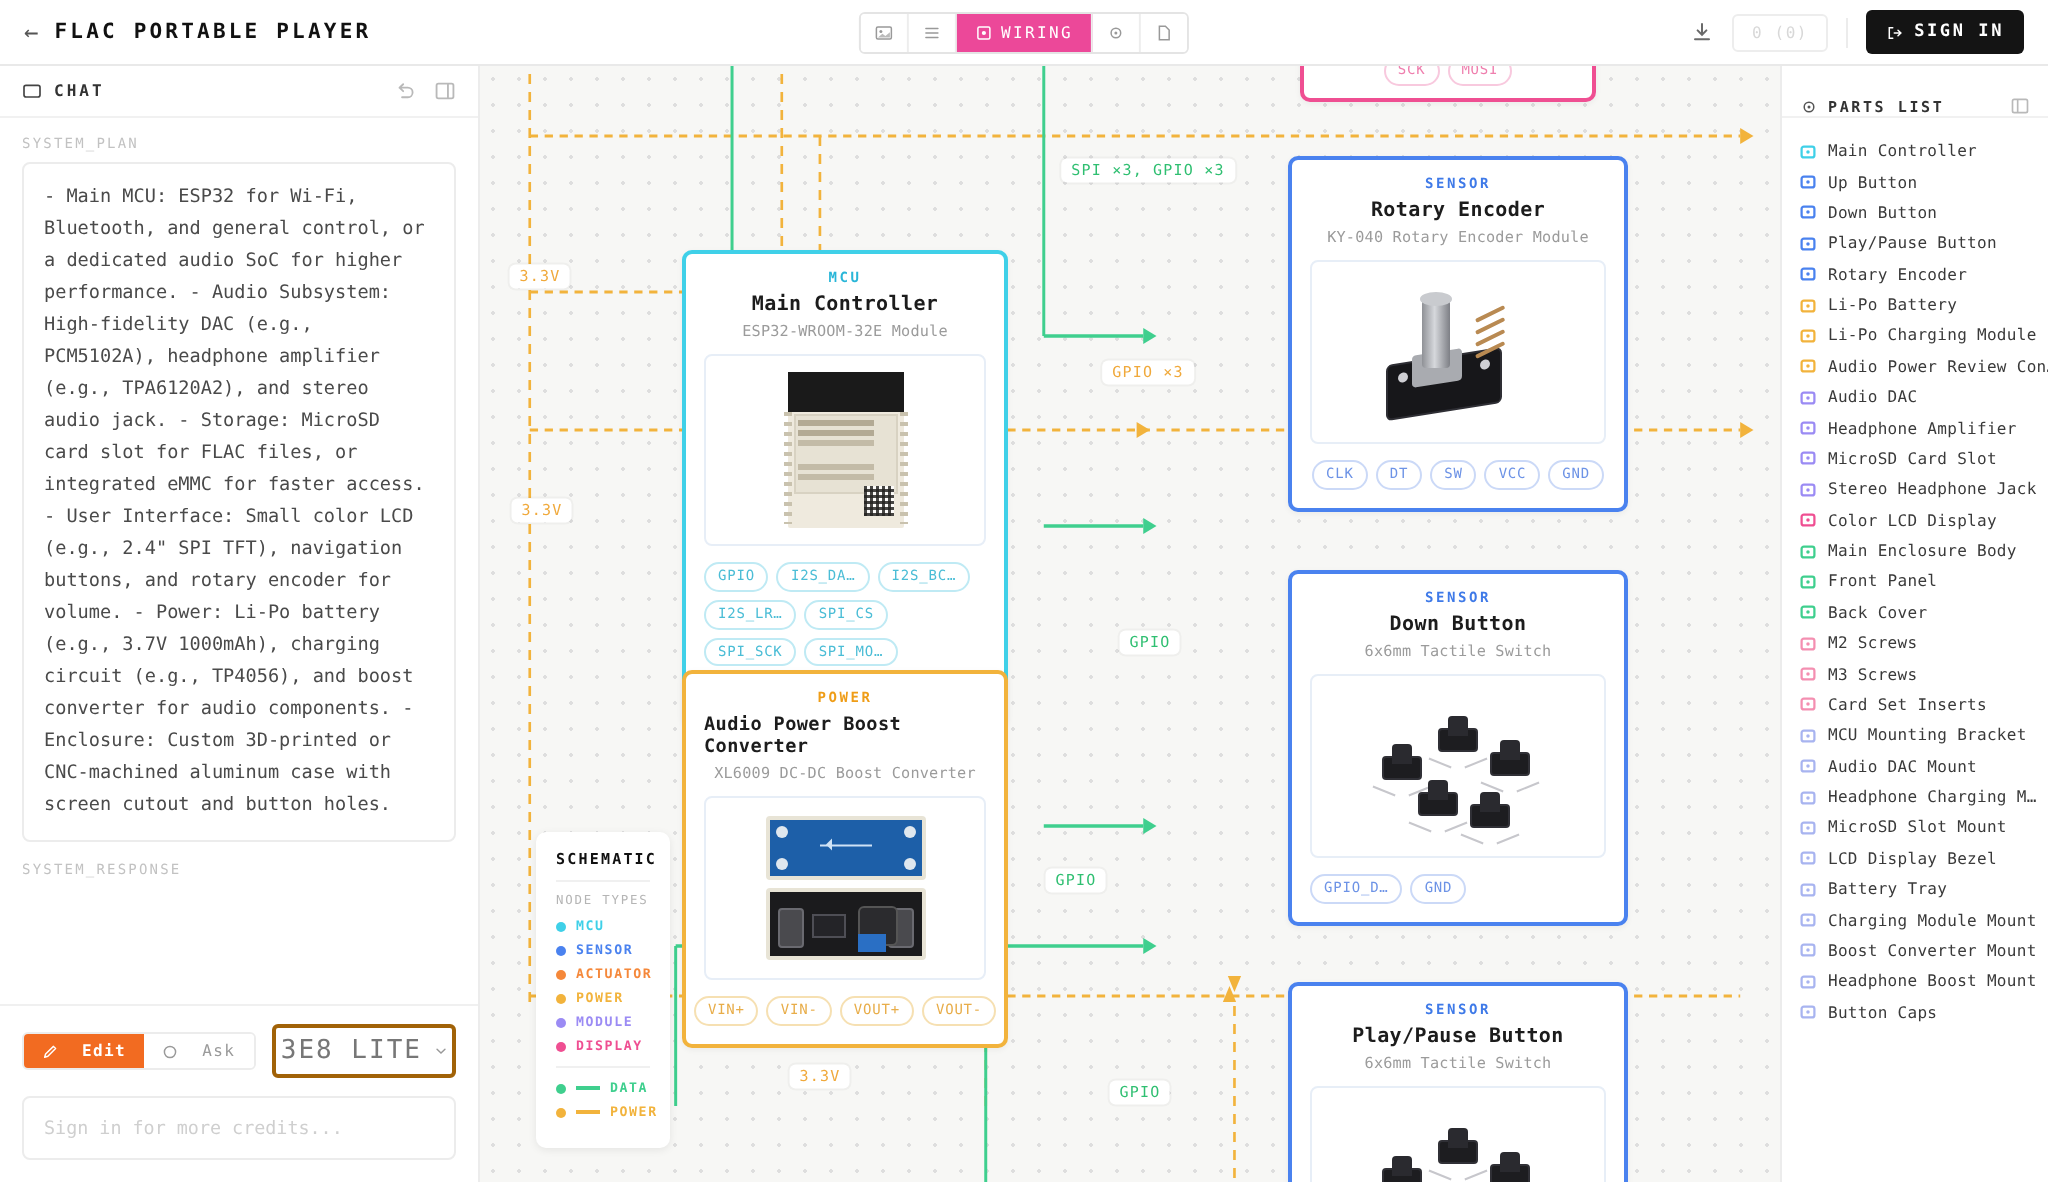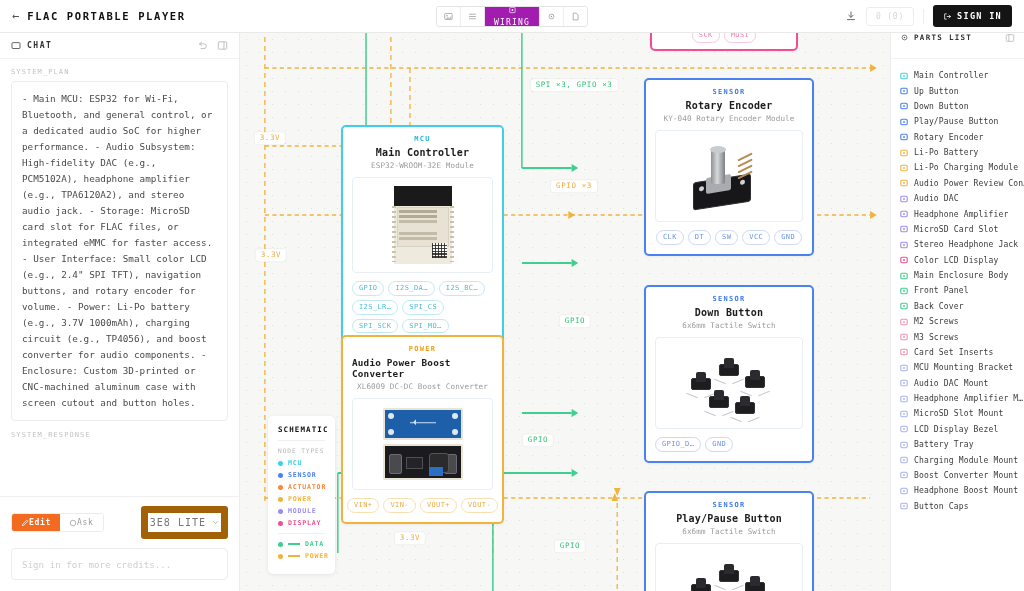"WIRING" .tb-btn.active { background: #a21caf -> #ec4899; flex-direction: column -> none }
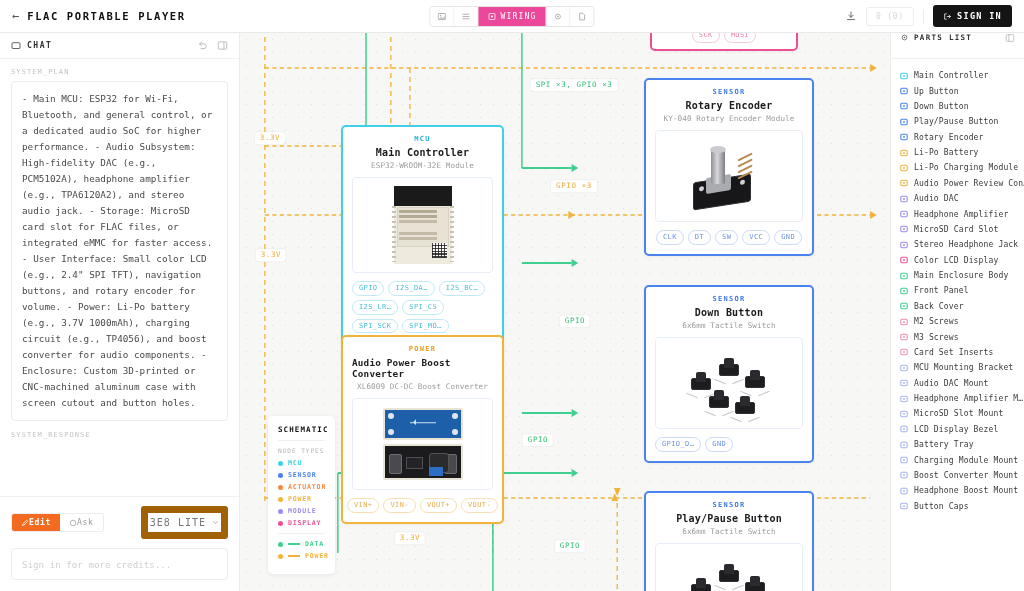"PARTS LIST" .parts-head { align-items: flex-start -> flex-end }
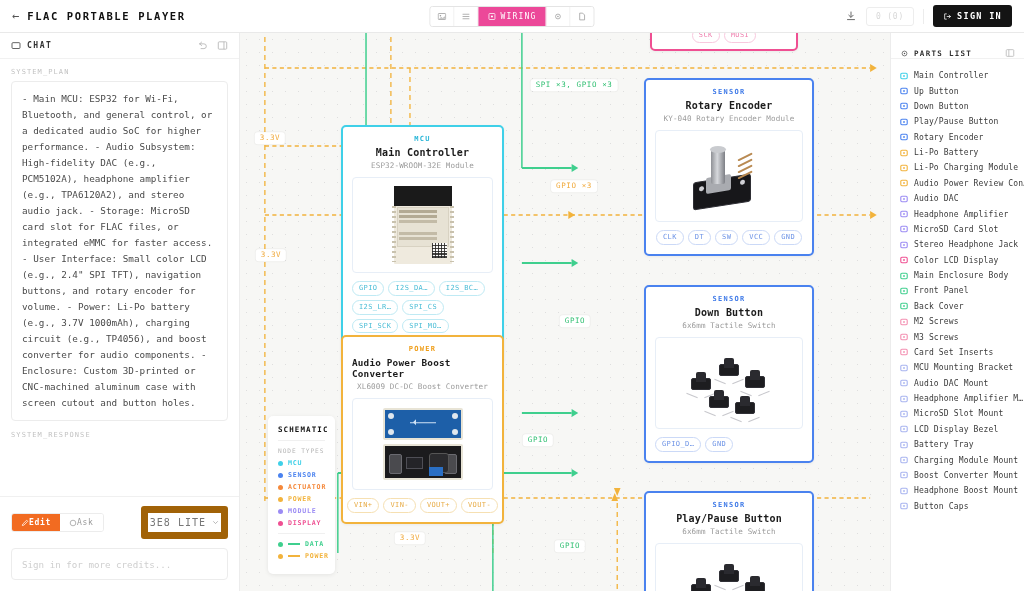"Headphone Amplifier M…" span { text: Amplifier -> Charging }
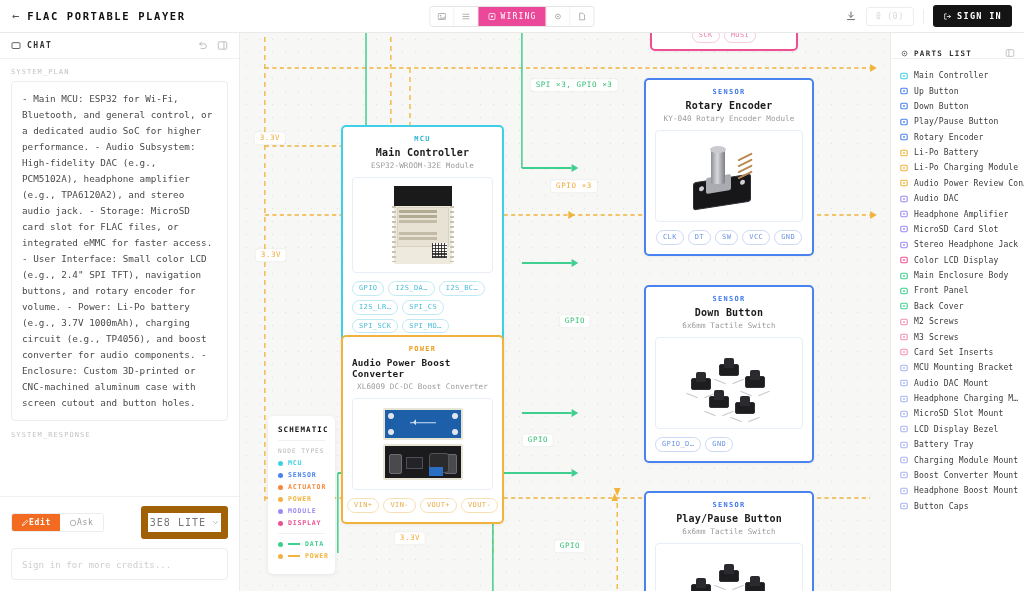"Edit" .mode-btn { gap: 0 -> 12px }
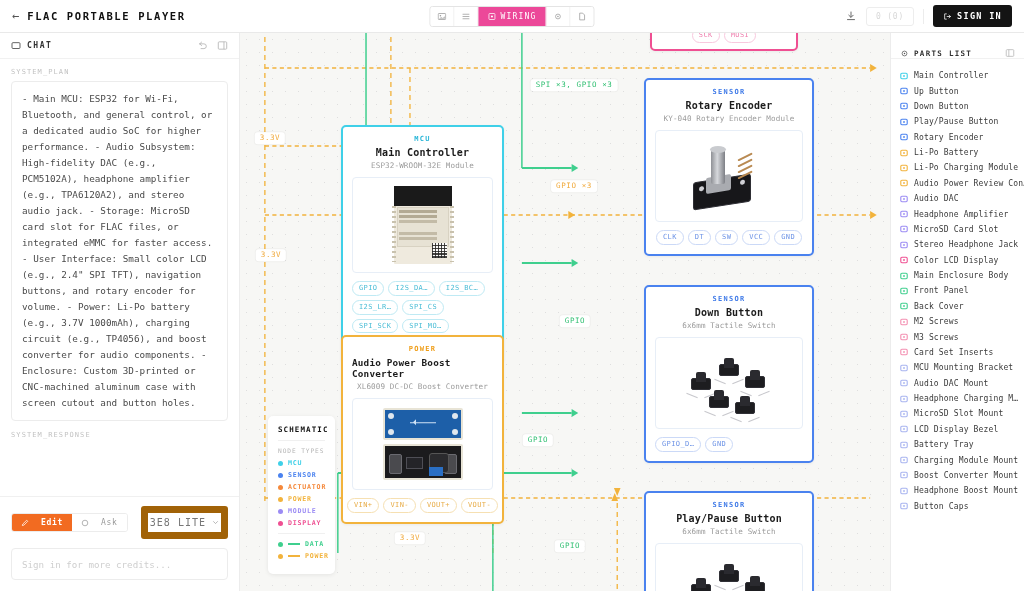"3E8 LITE" .model-select { border: 7px solid #a16207 -> 2px solid #a16207; font-size: 10px -> 13px }
